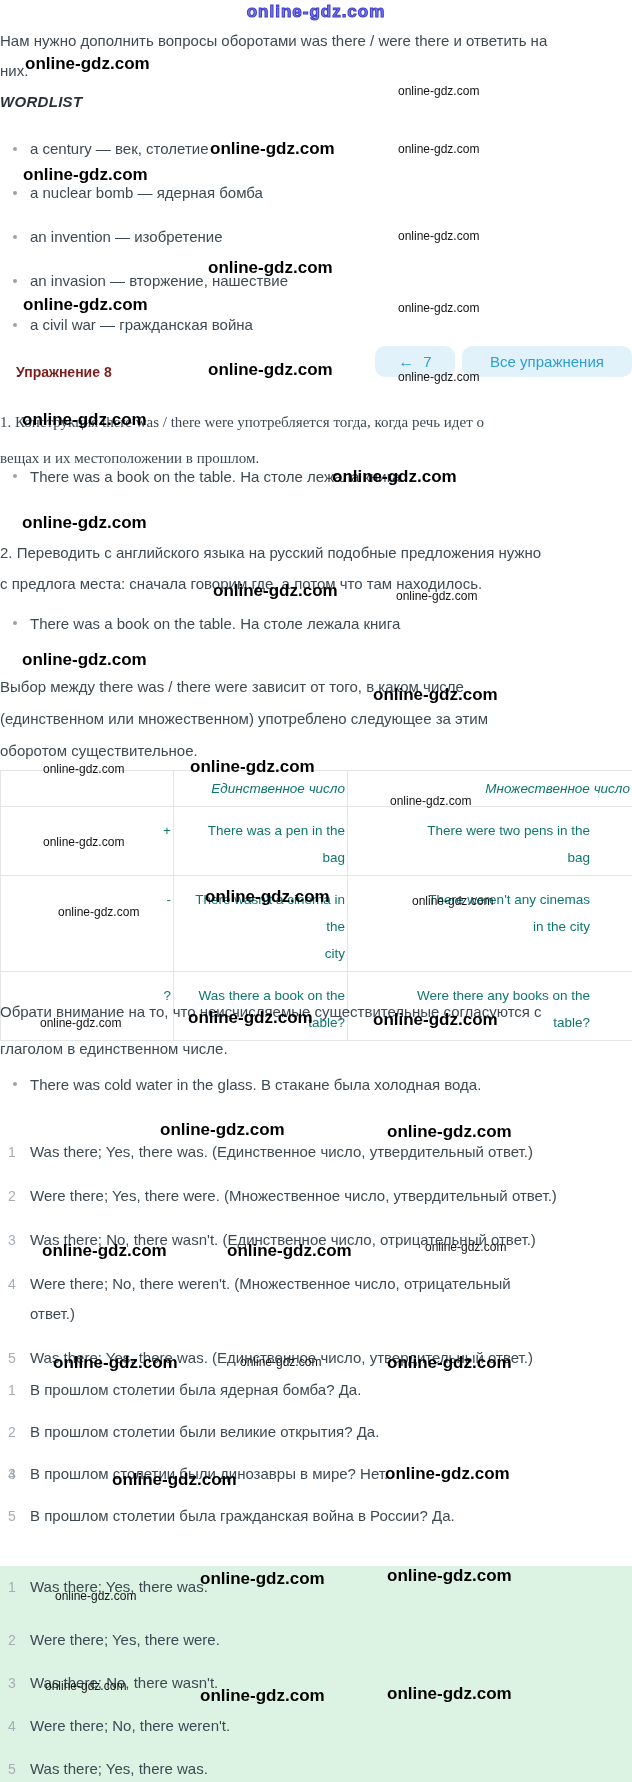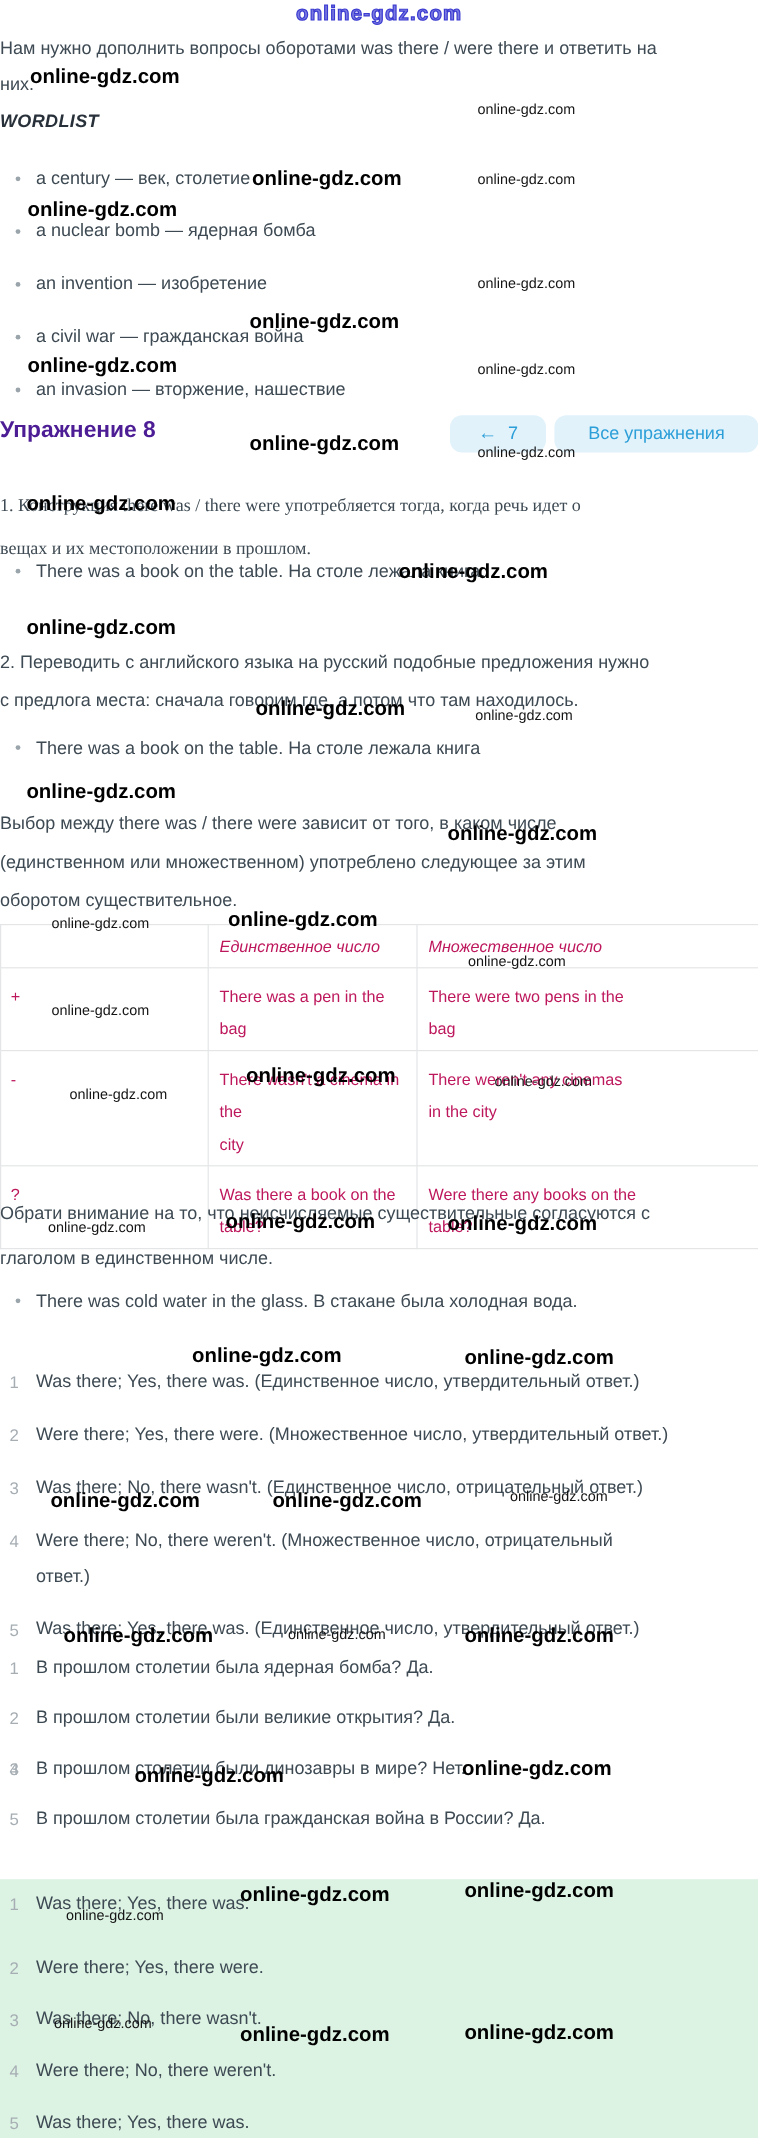"a civil war — гражданская" li { order: before "an invasion — вторжение, нашествие" -> after "an invasion — вторжение, нашествие" }
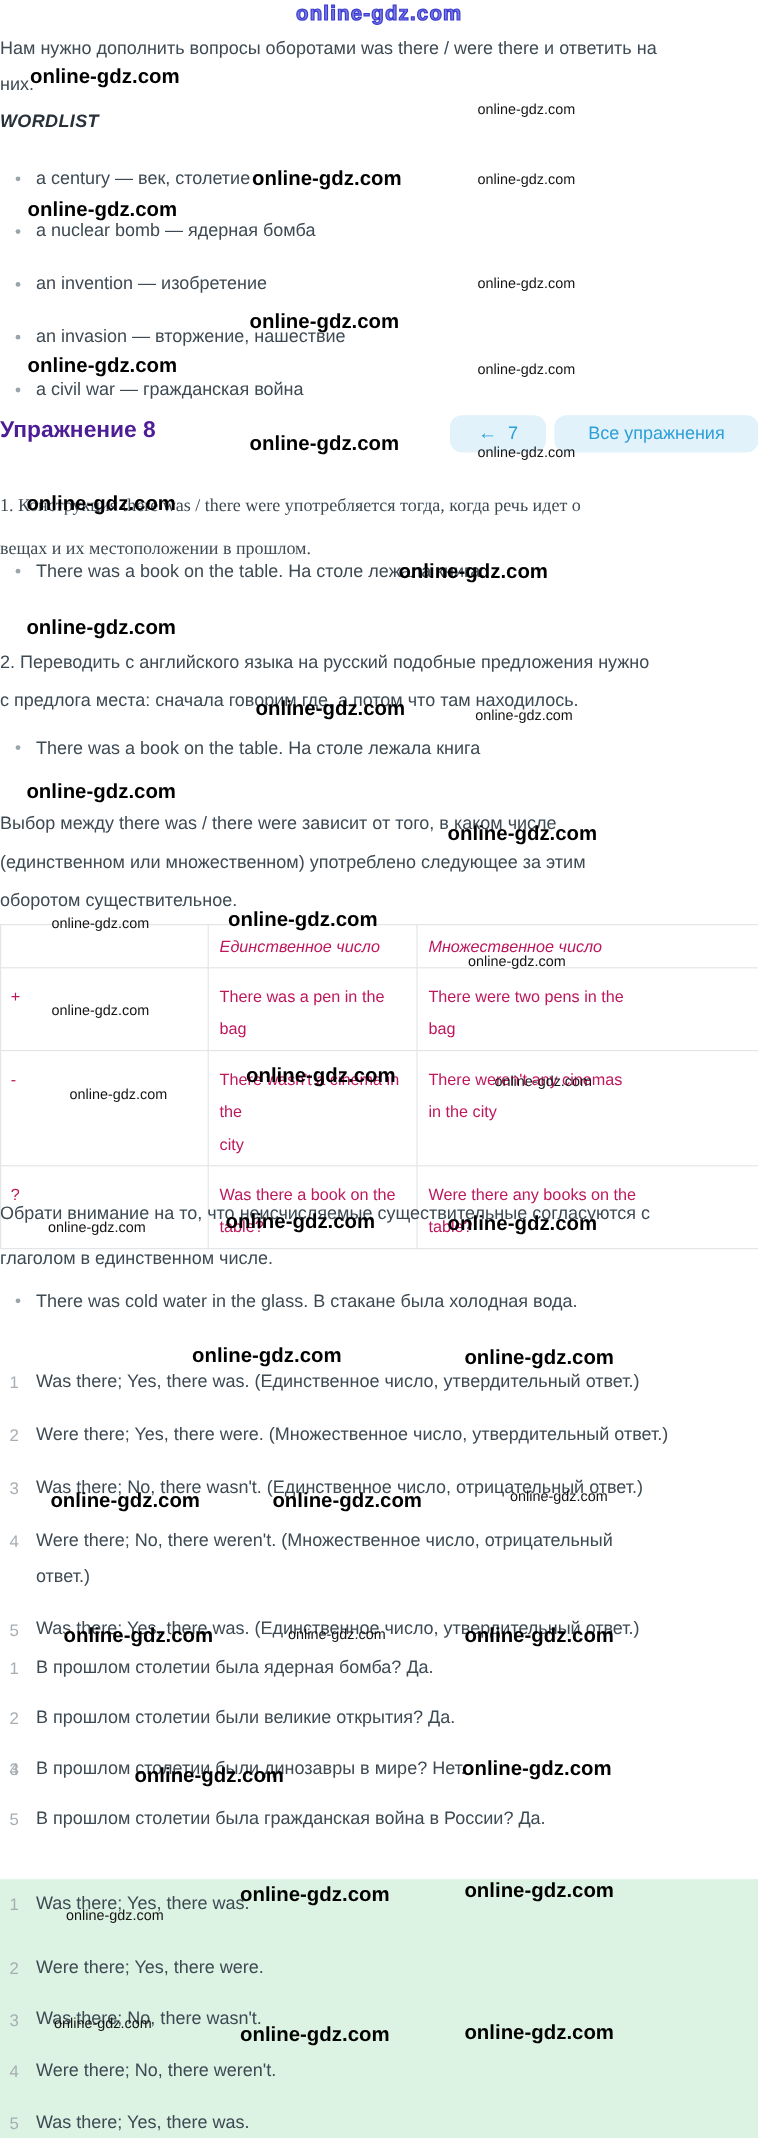"Упражнение 8" .ex-title { color: #4c1d95 -> #7f1d1d; font-size: 19px -> 14px; margin: 0 -> 16px }
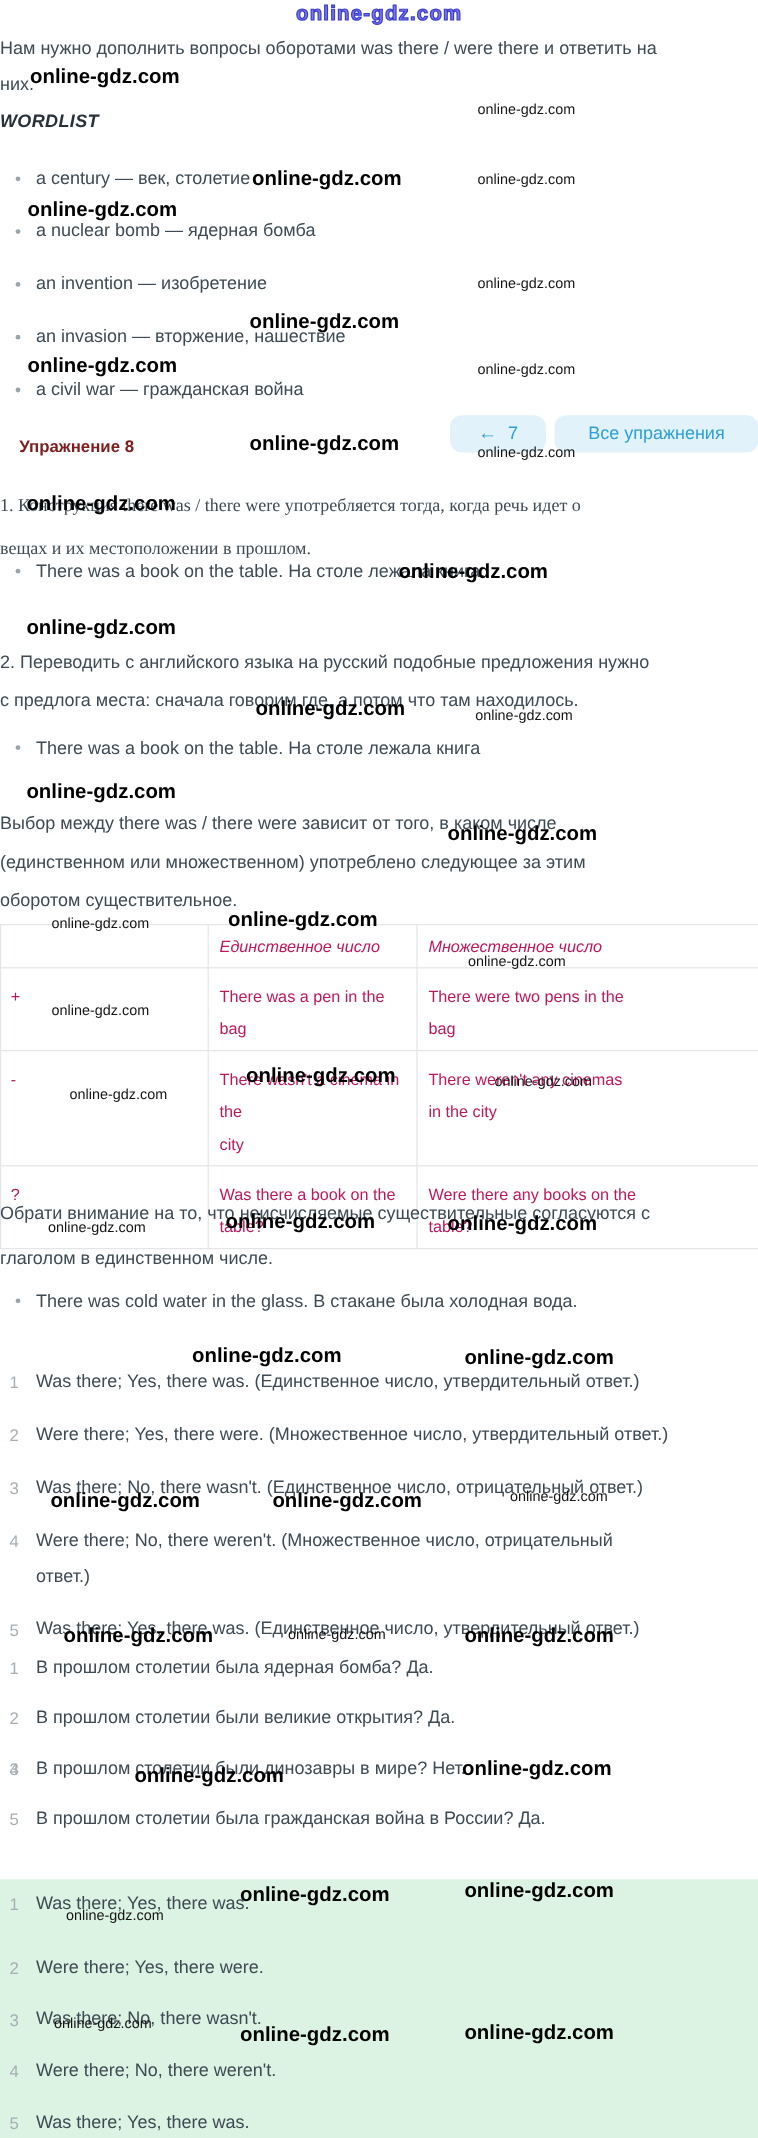"Единственное число" table.gram td,table.gram th { color: #be185d -> #0f766e; text-align: left -> right }
